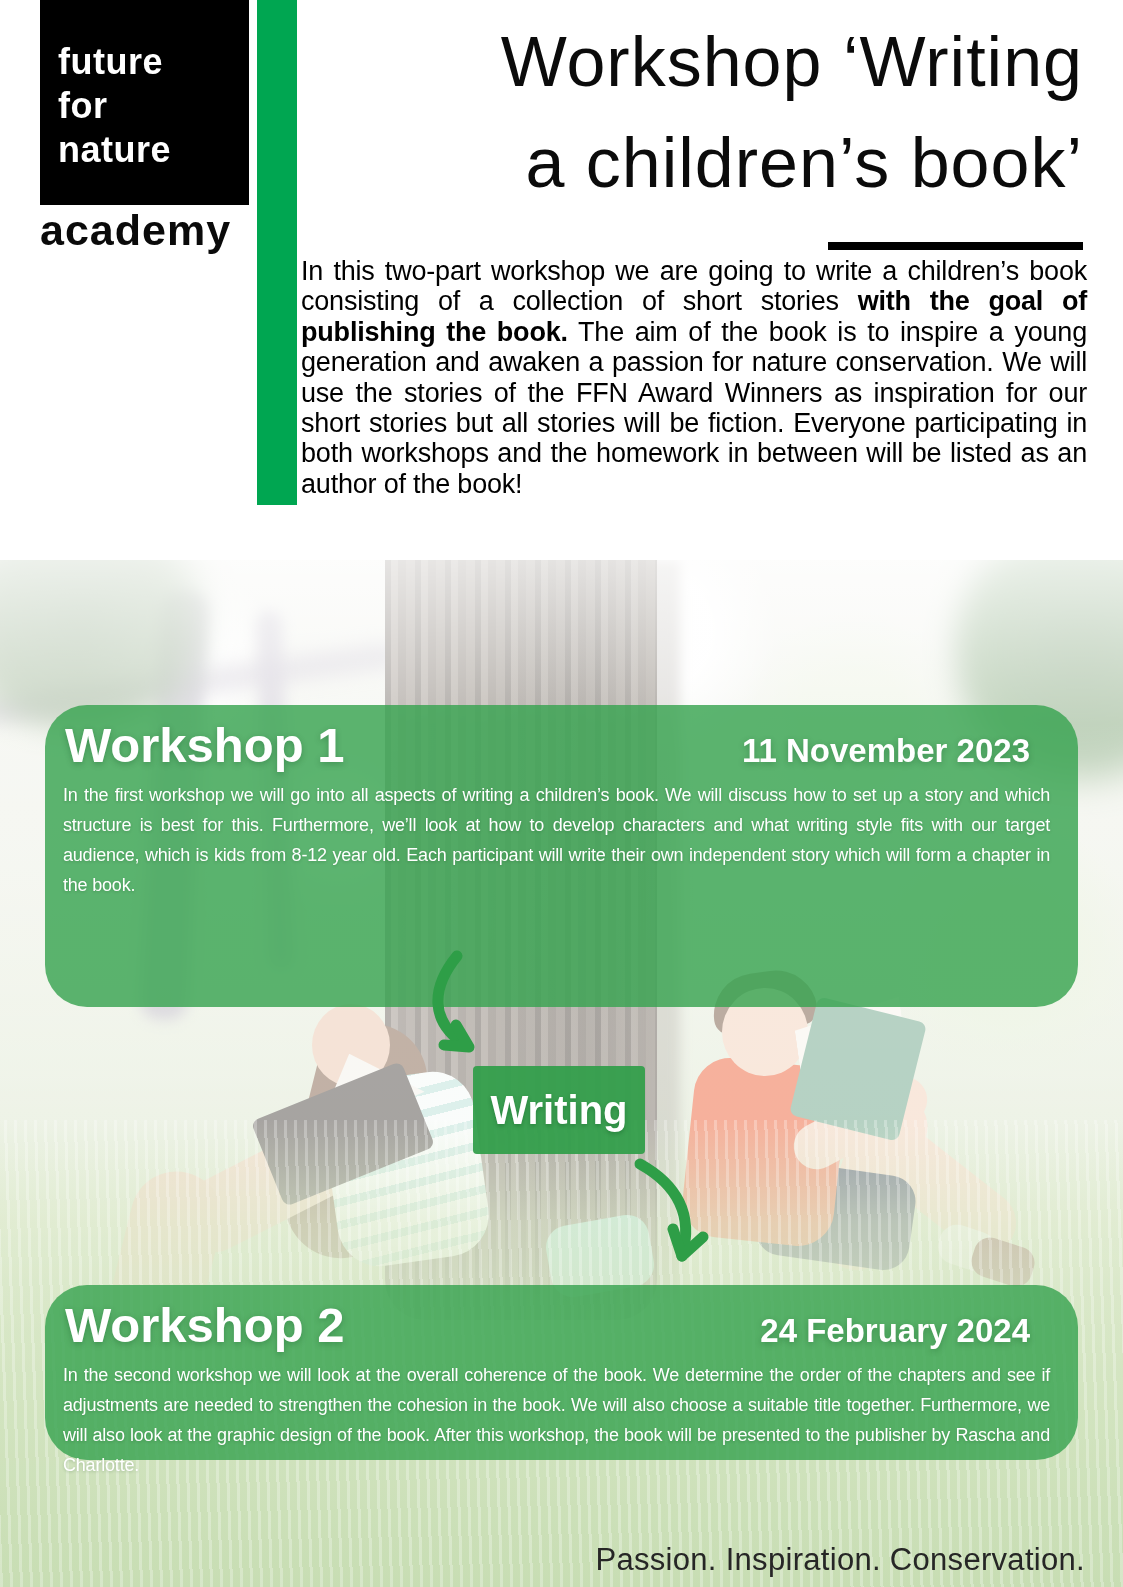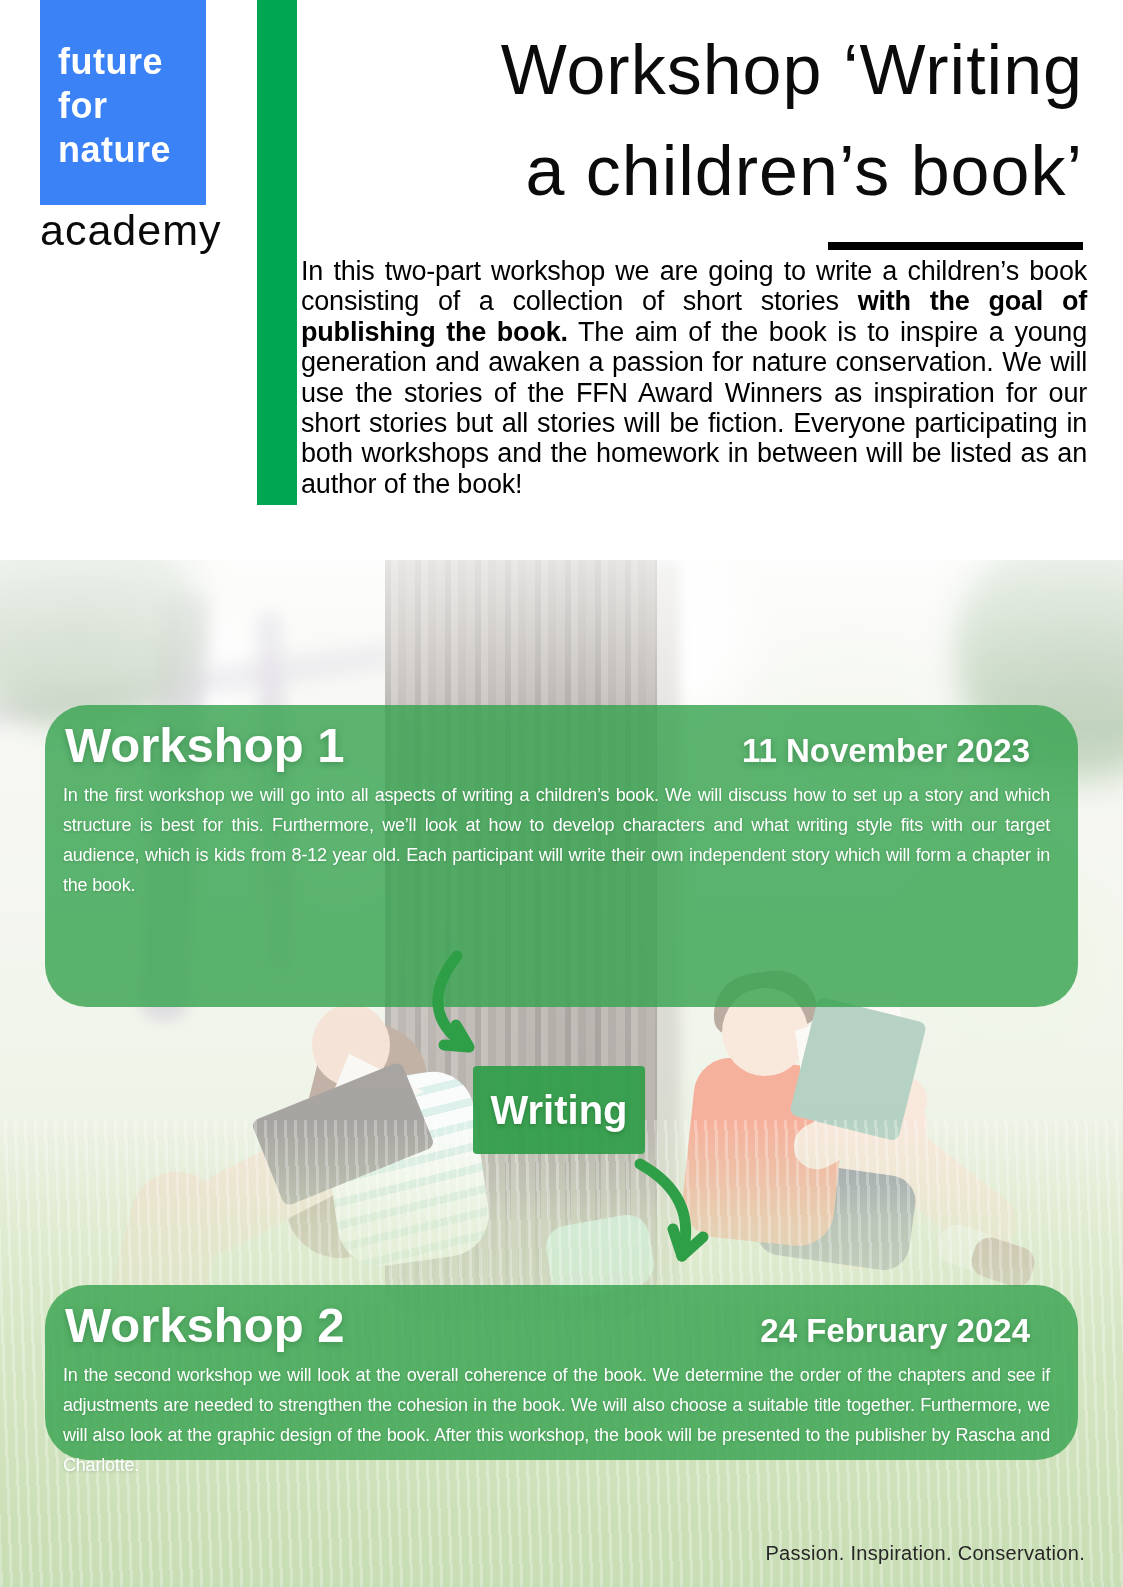"future" .logo-box { background: #3b82f6 -> #000000; width: 166px -> 209px }
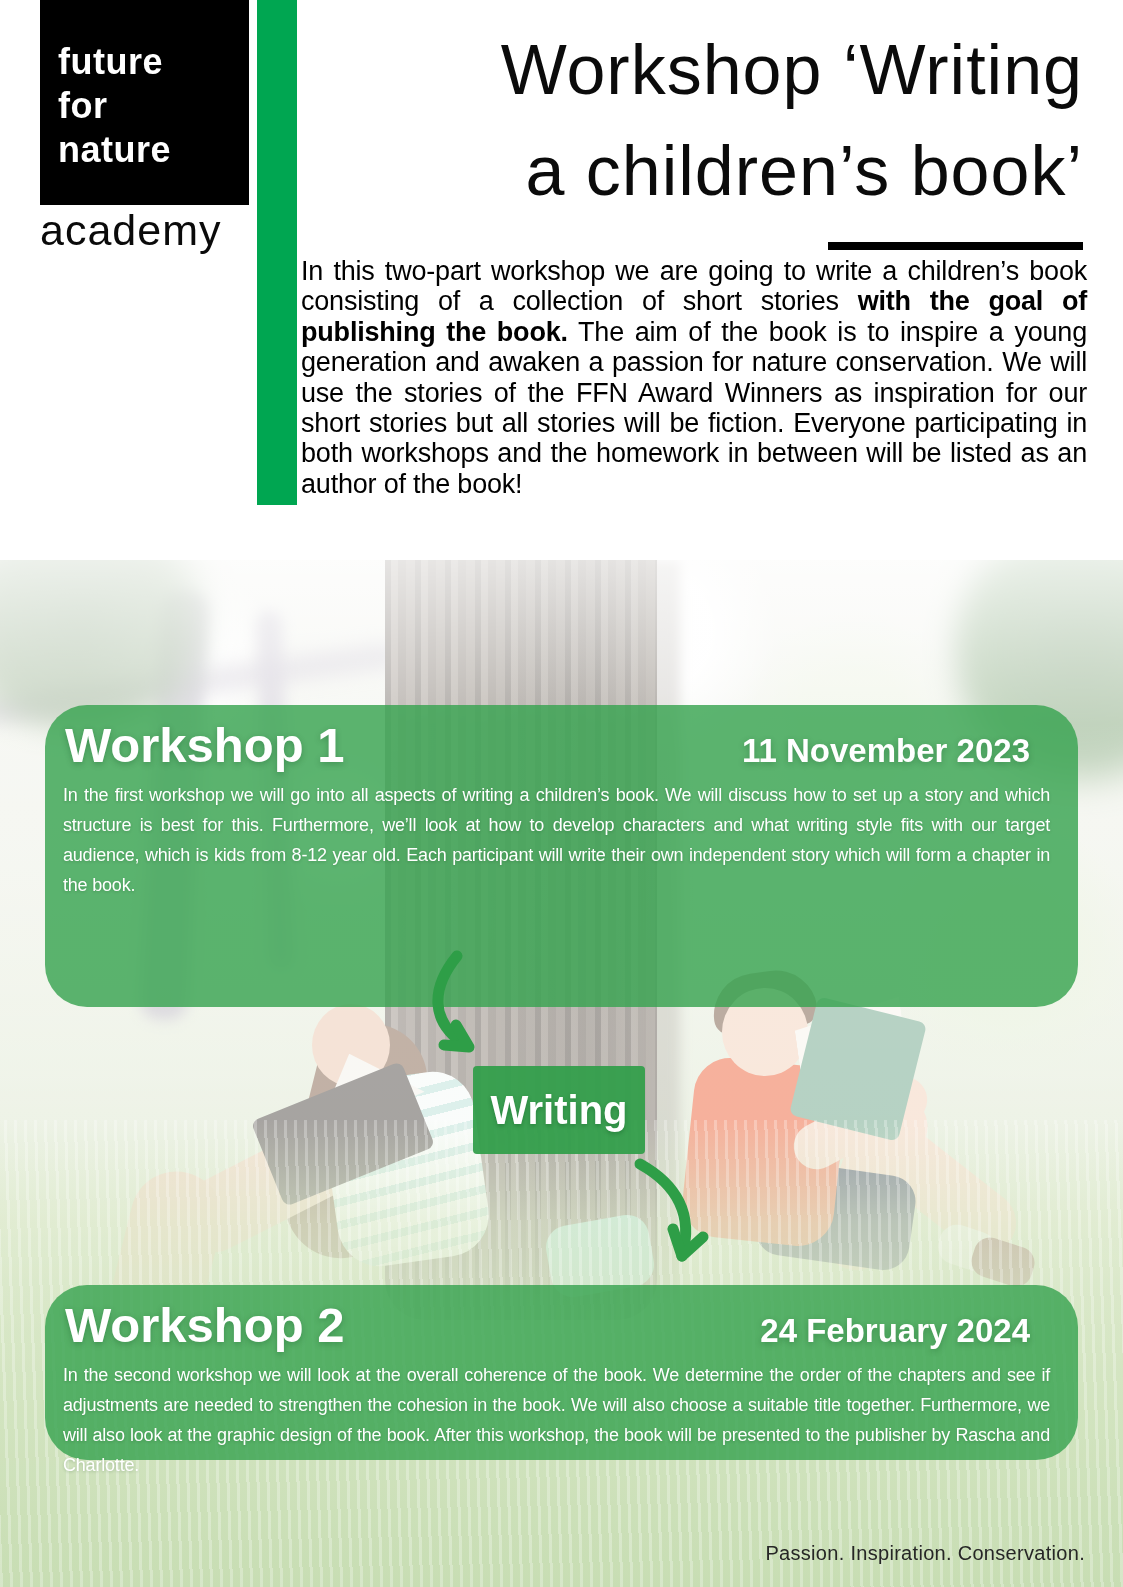"Workshop ‘Writing" .title { top: 20px -> 12px }
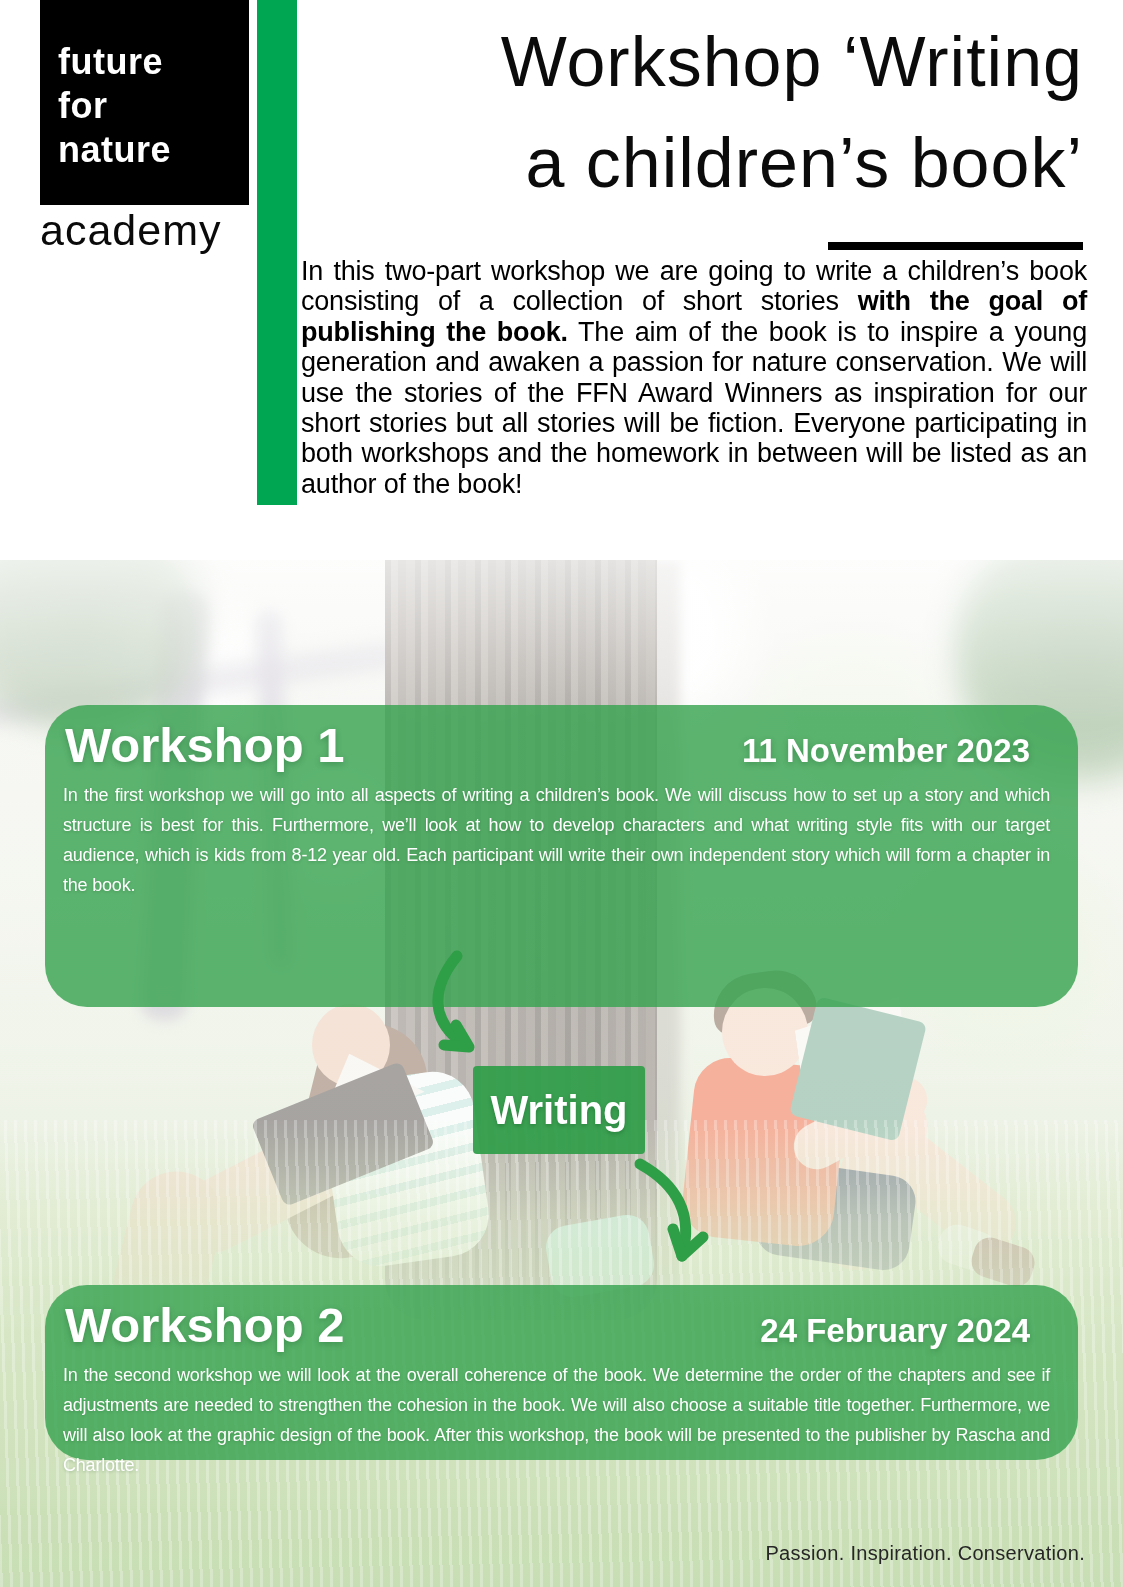"academy" .logo-academy { font-weight: normal -> bold }
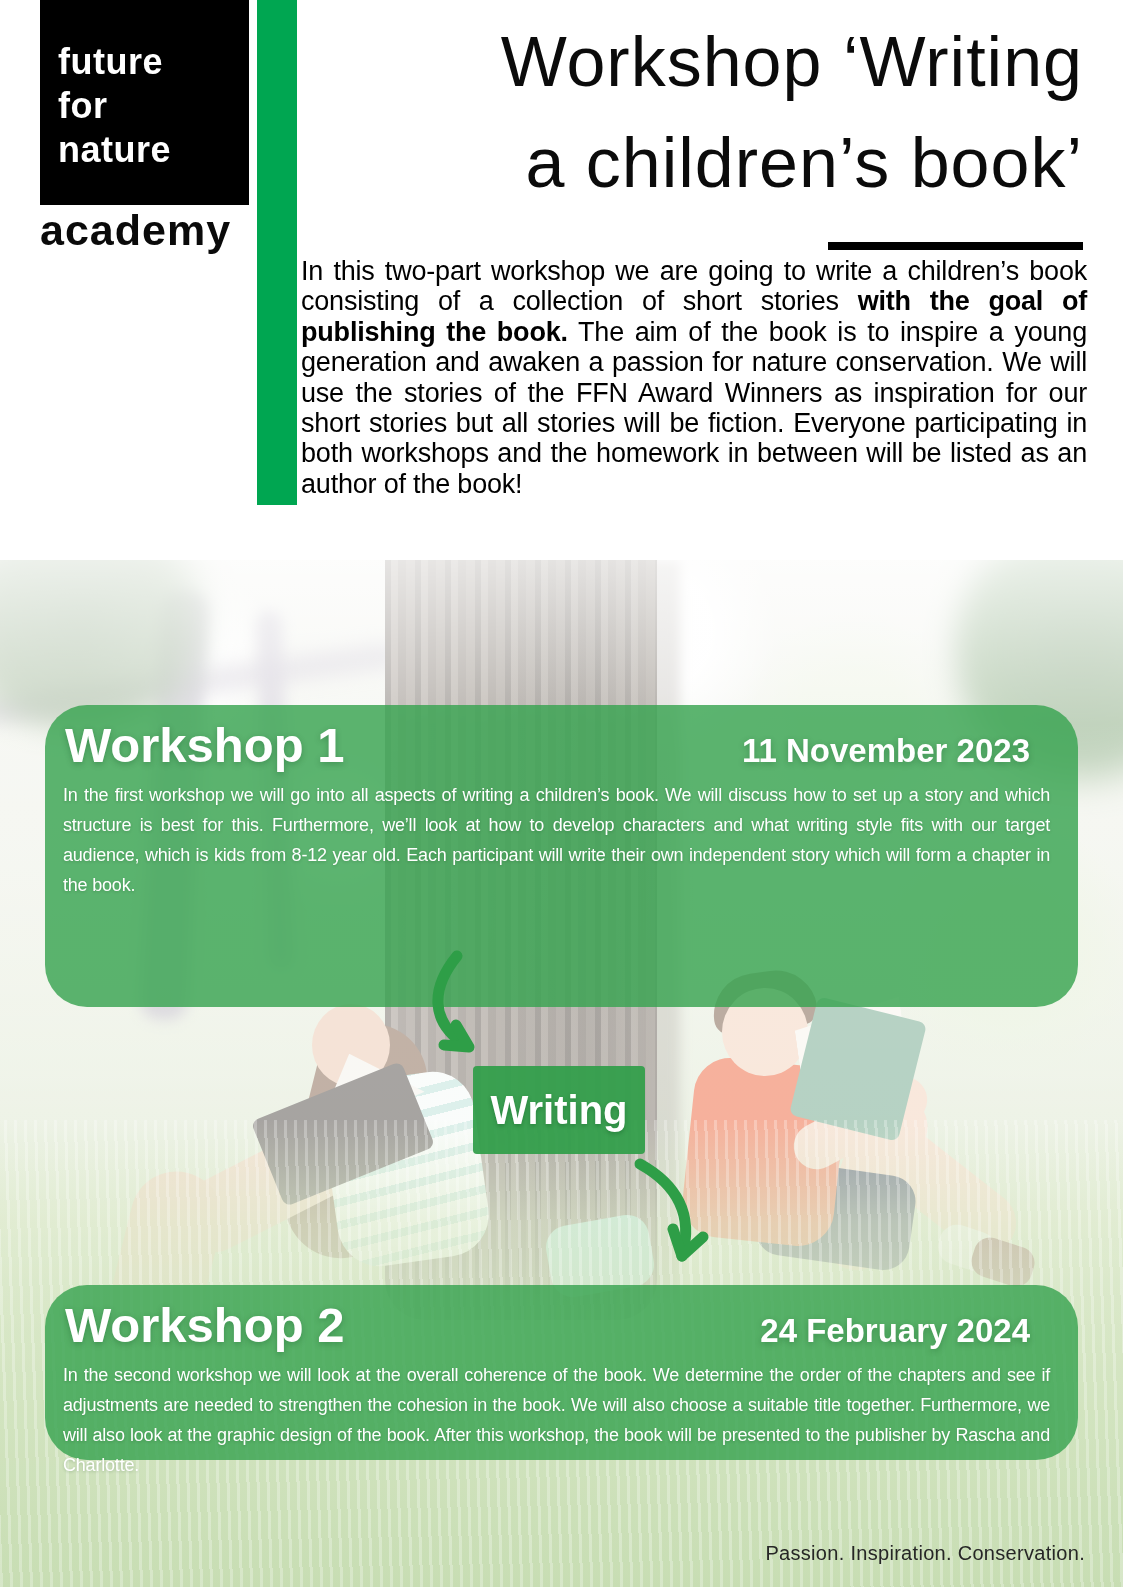"Passion. Inspiration. Conservation." .tagline { font-size: 20px -> 31px }
